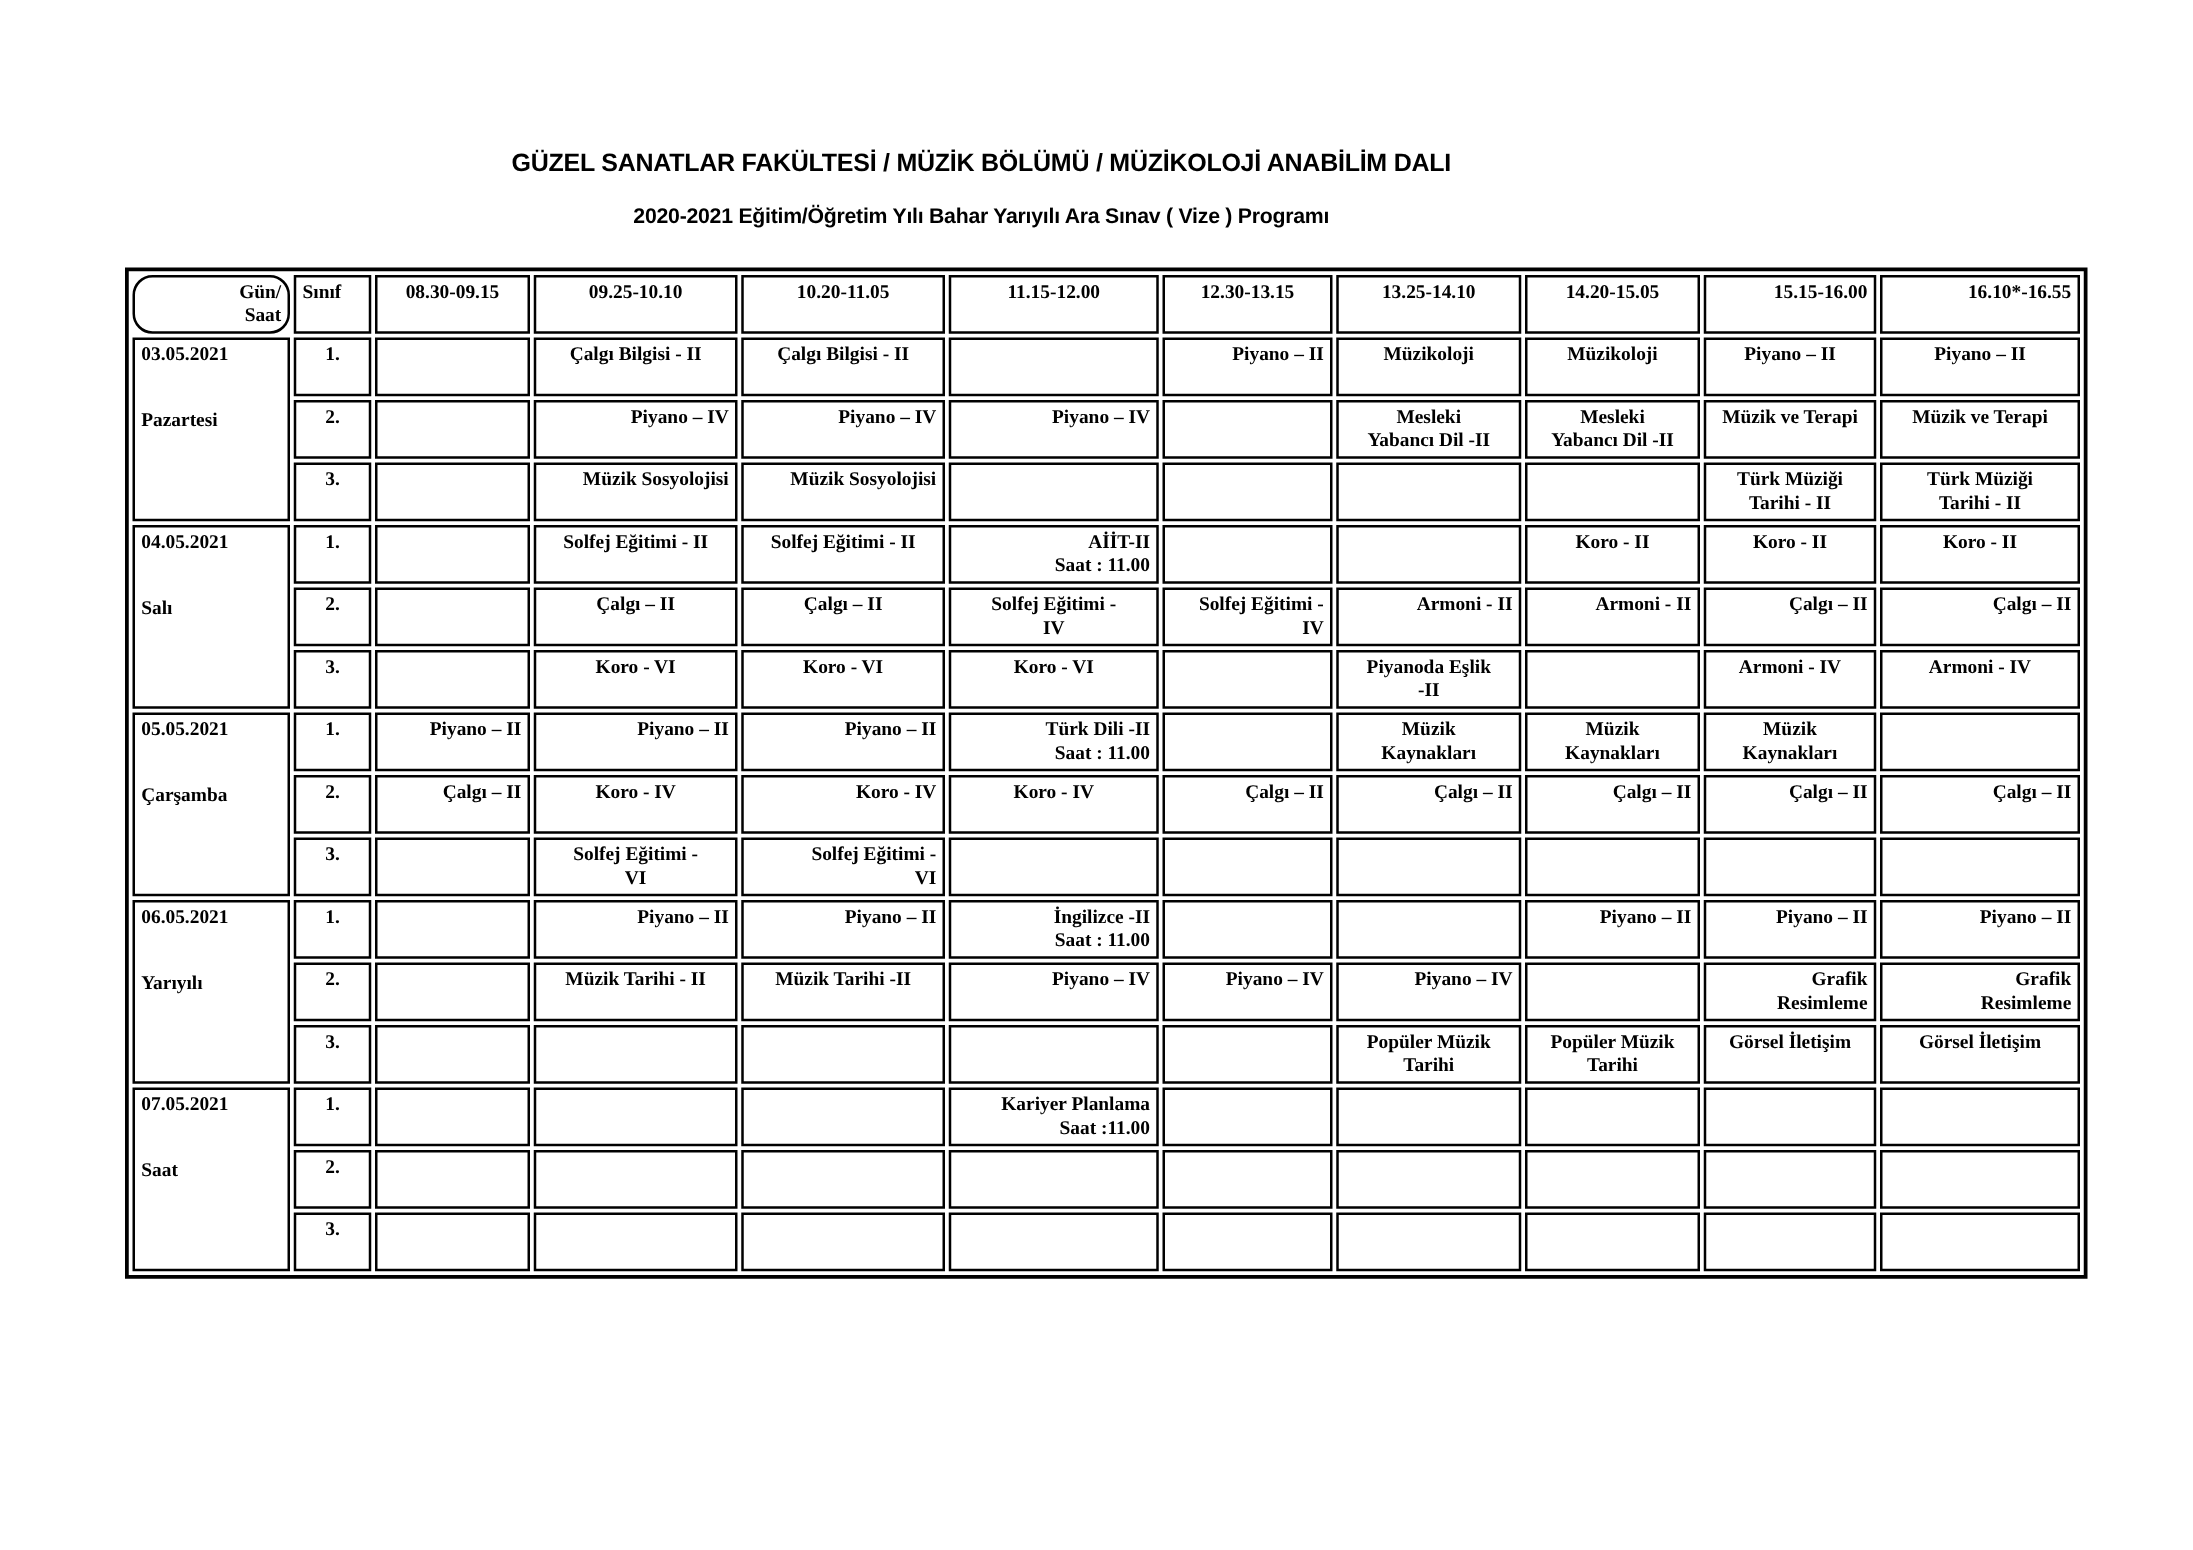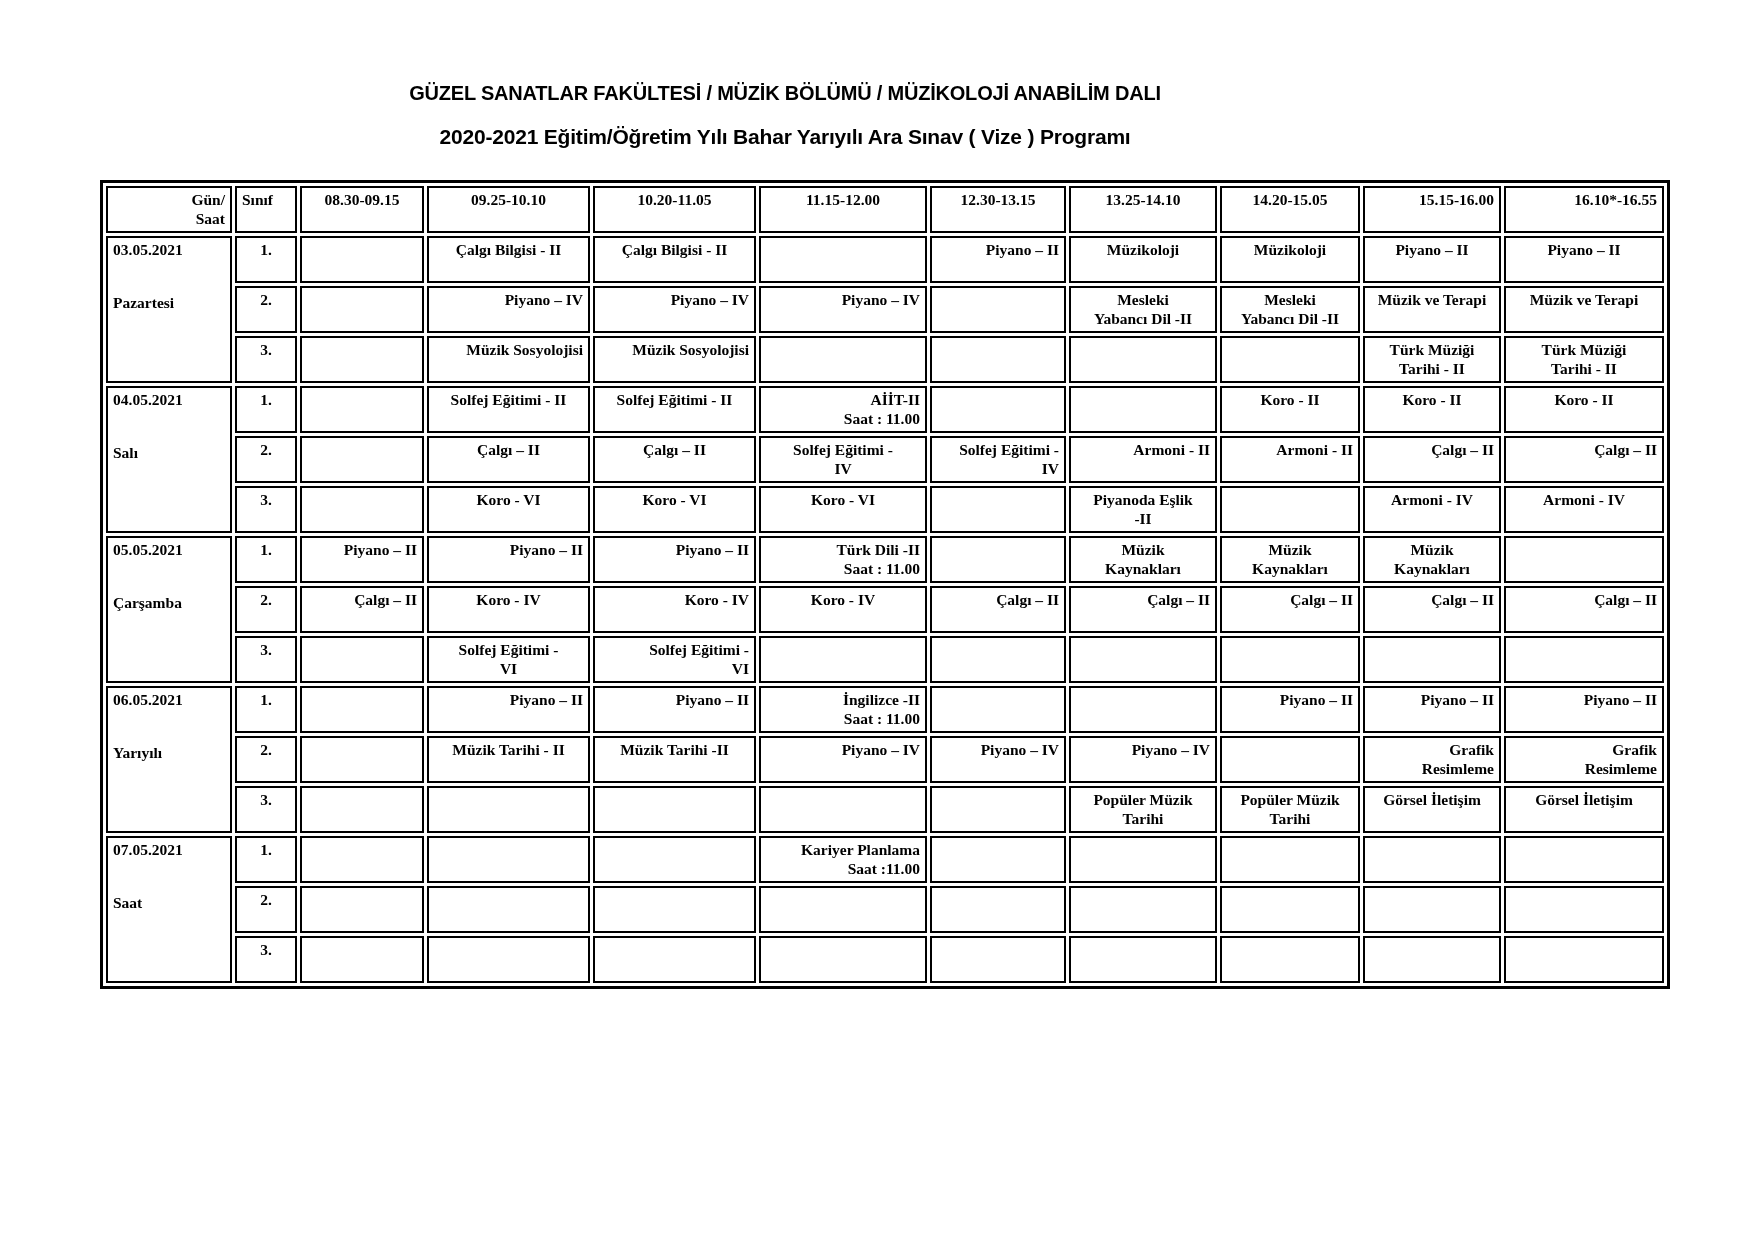"GÜZEL SANATLAR FAKÜLTESİ / MÜZİK" .titles { padding-top: 82px -> 120px }
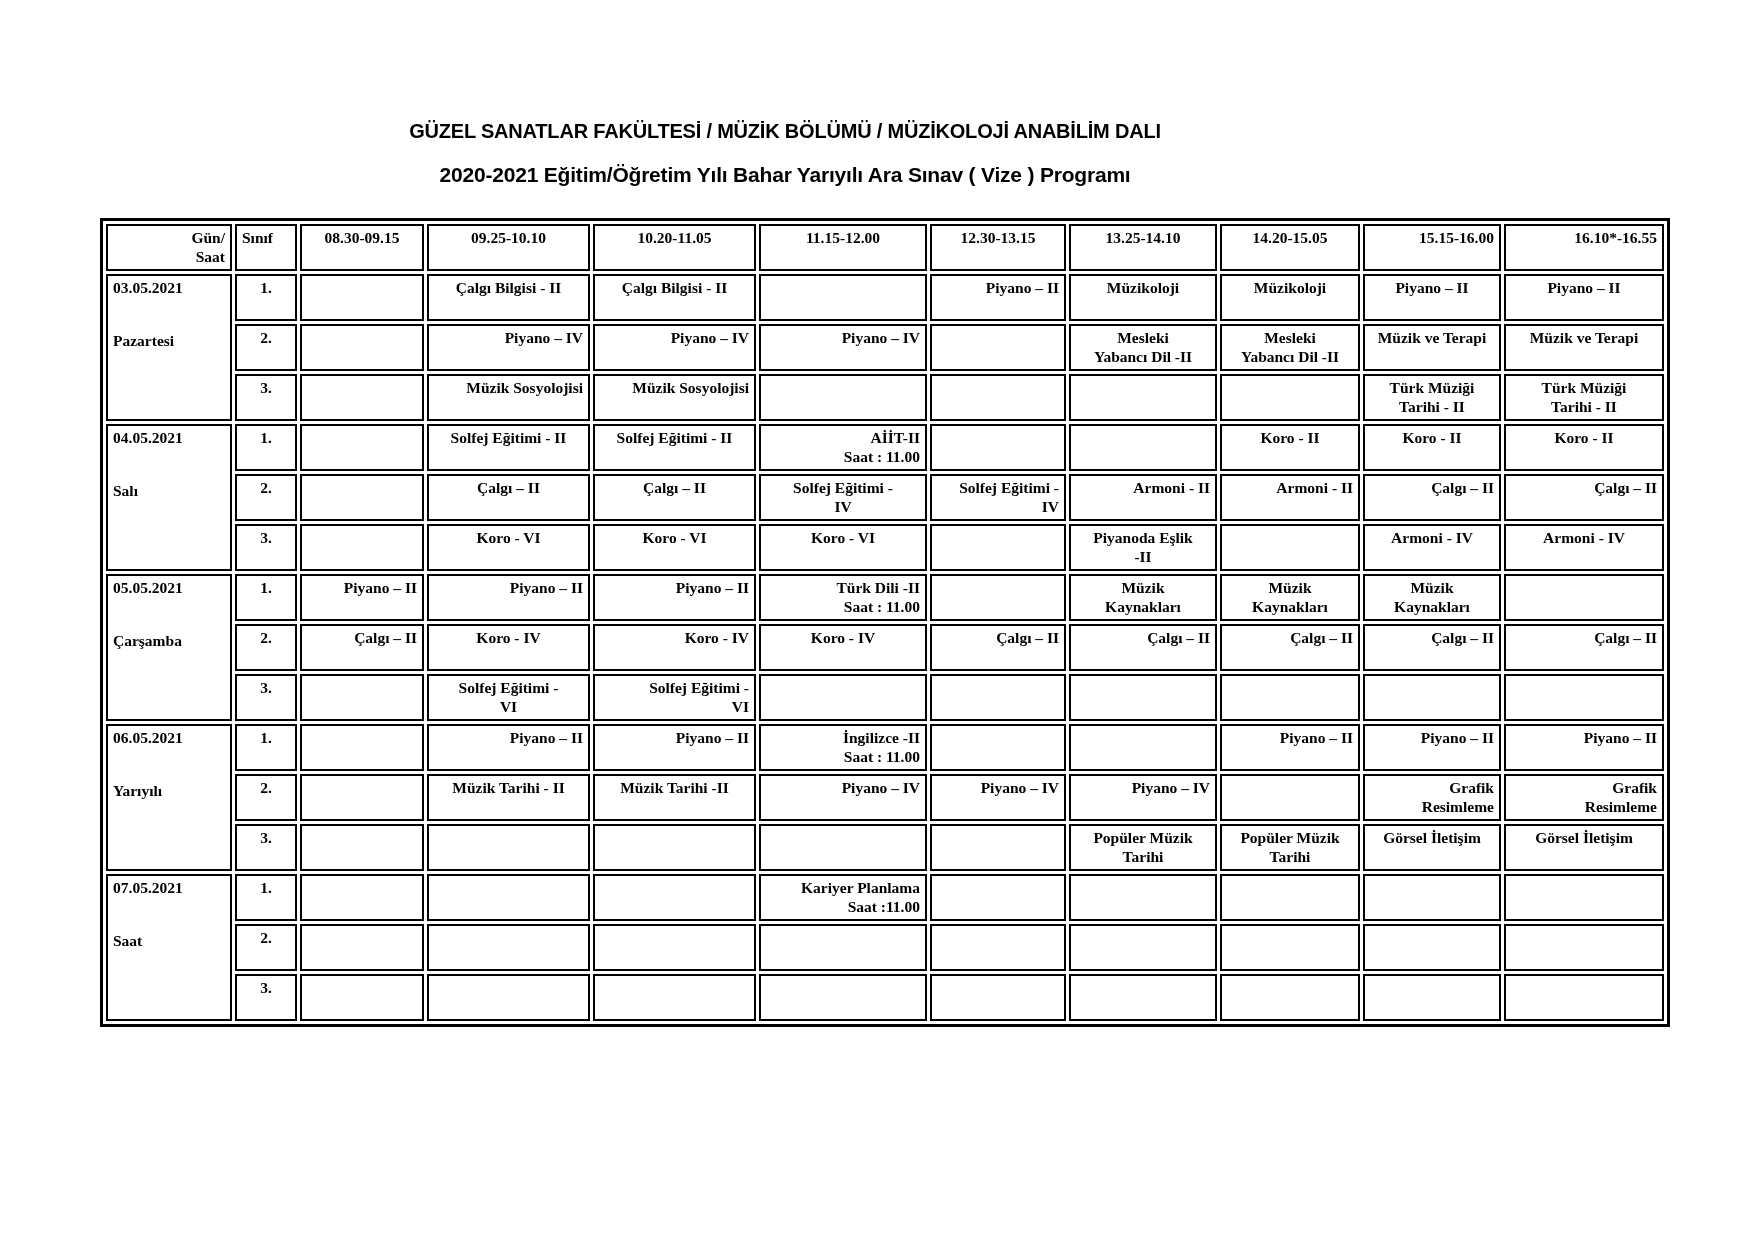"2020-2021 Eğitim/Öğretim Yılı Bahar" .doc-subtitle { font-size: 21px -> 17px }
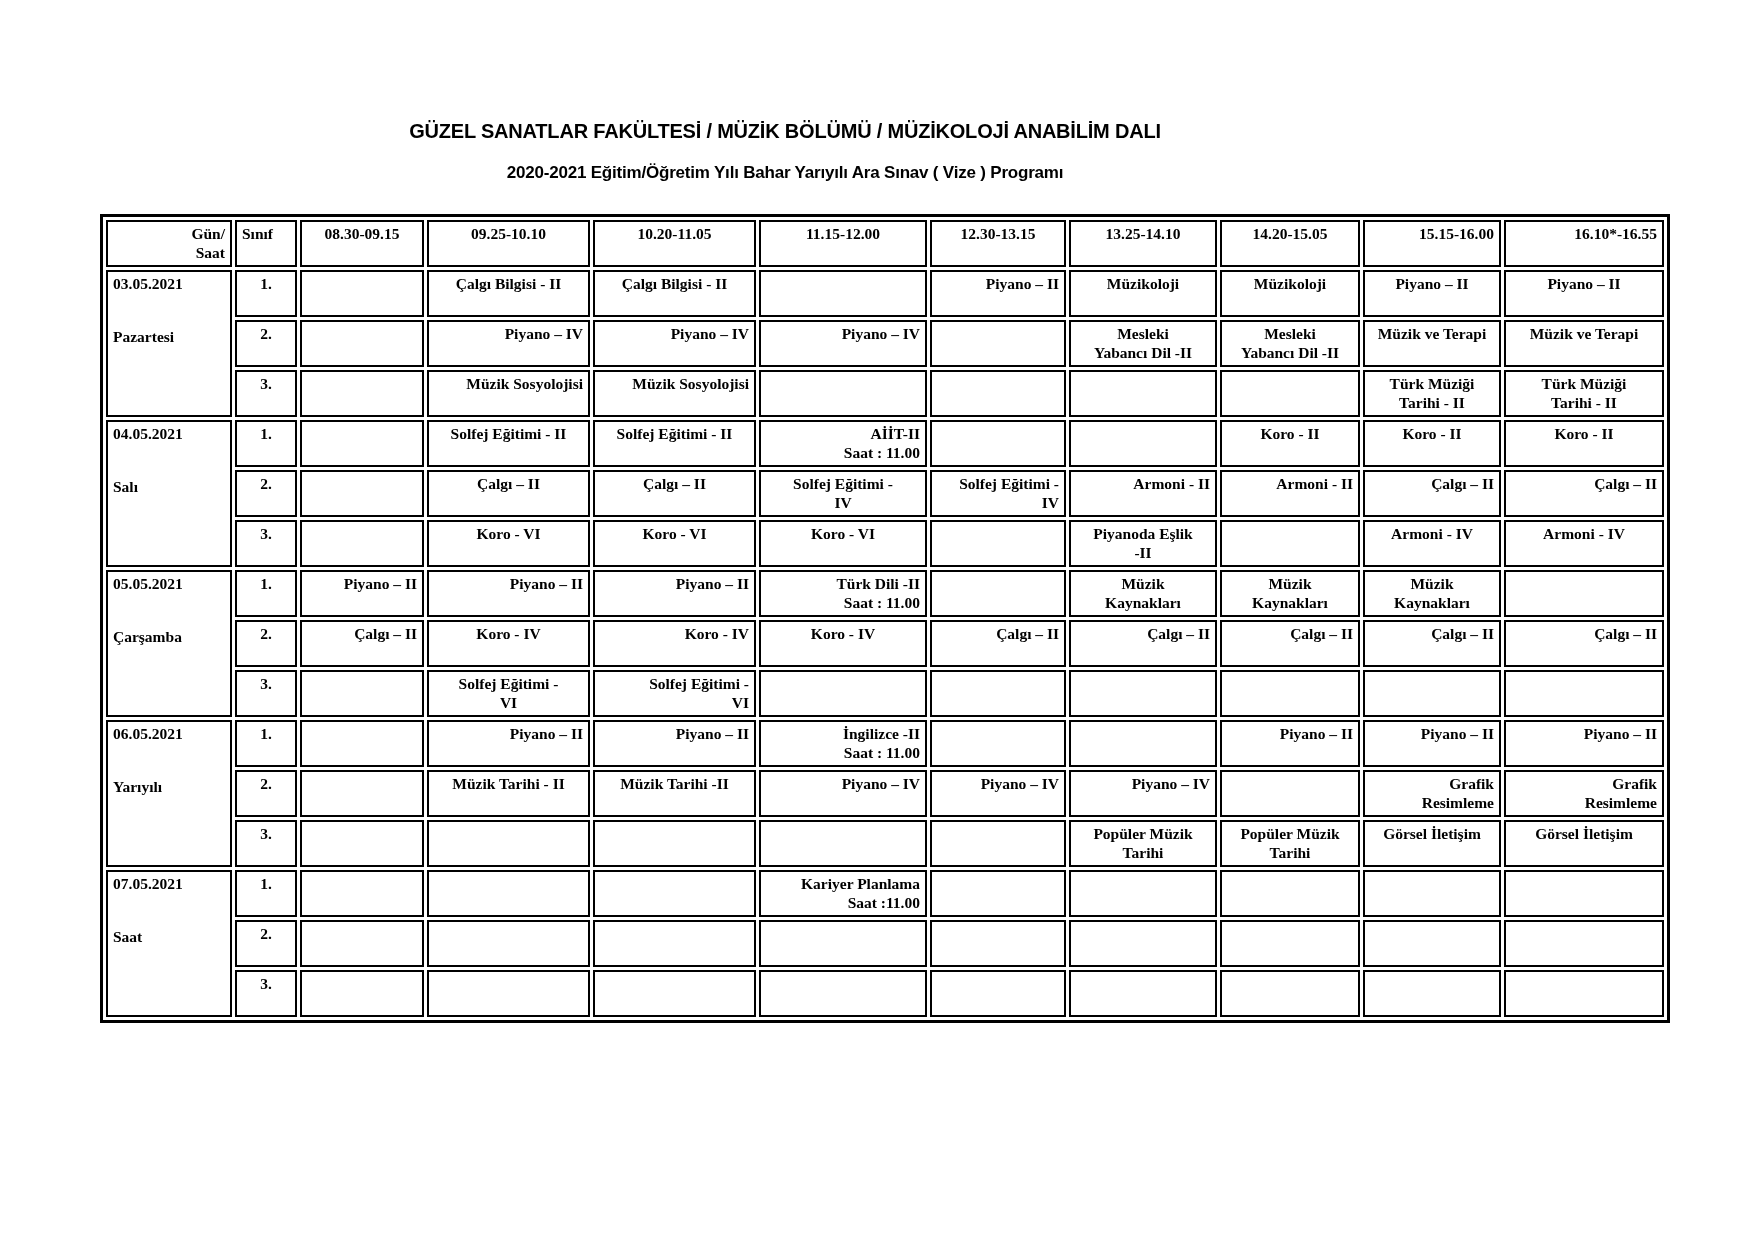"Gün/" th.corner-th { border-radius: none -> 16px }
